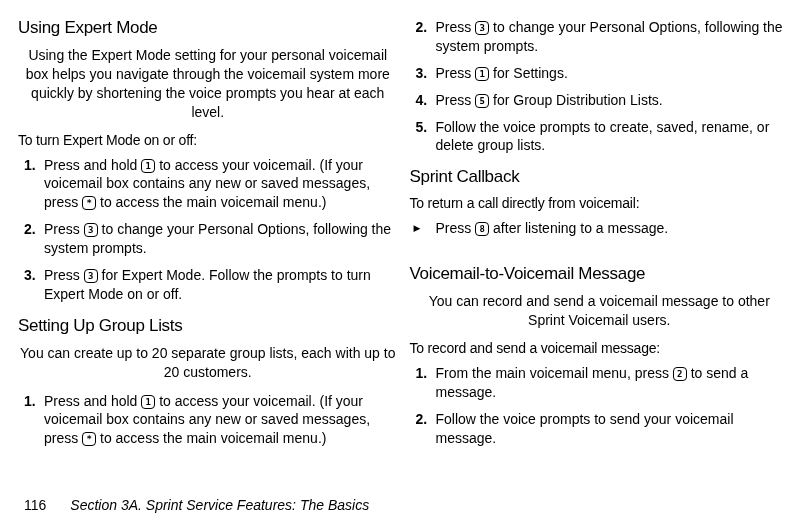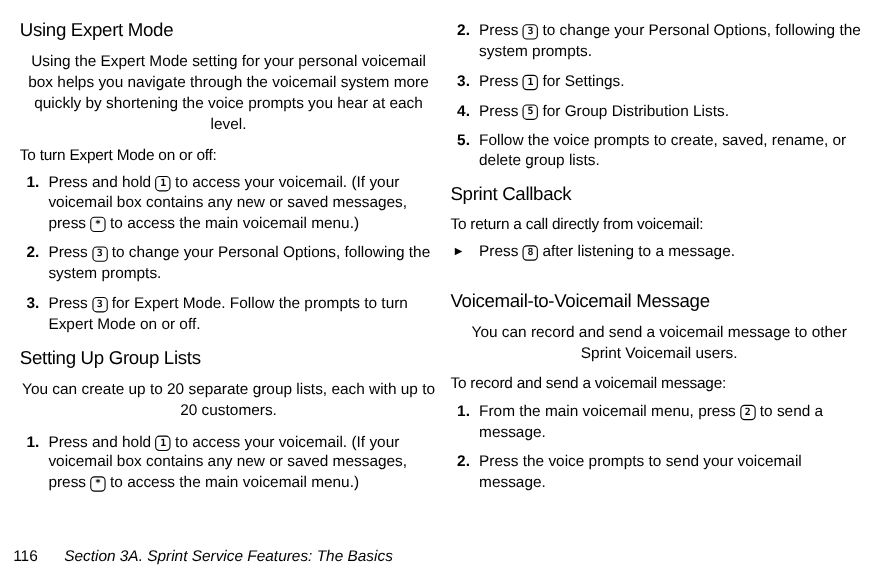"Press the voice prompts to" span { text: Press -> Follow }
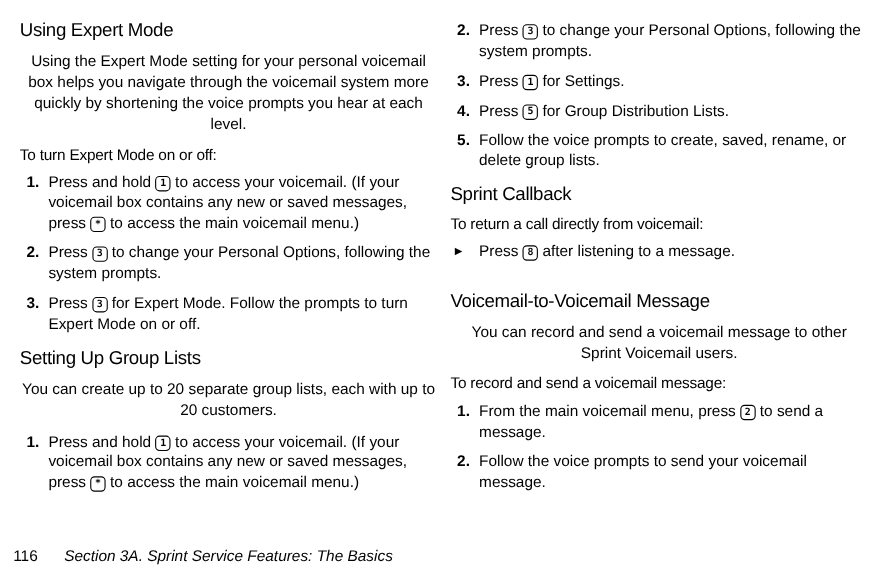"116 Section 3A. Sprint Service" .footer { left: 12px -> 24px }
